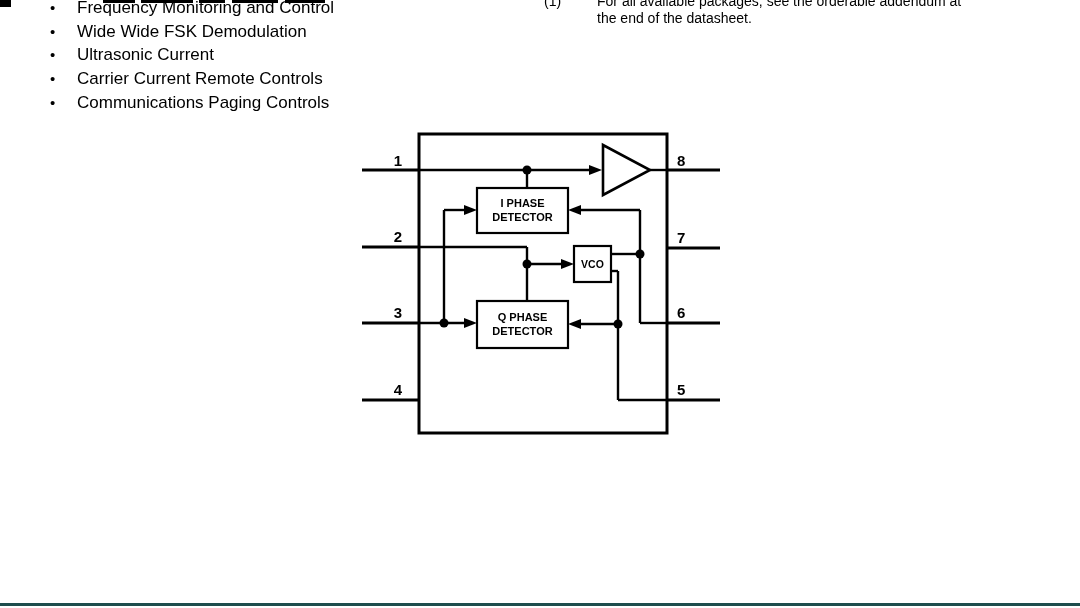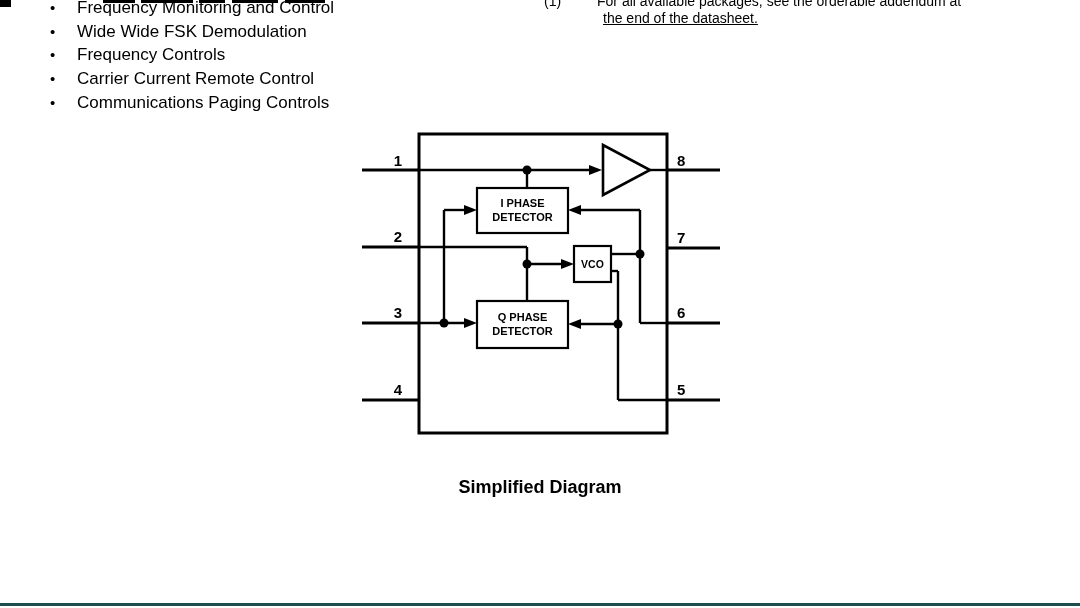"the end of the datasheet." .footnote .fn-line2 { left: 59px -> 53px; text-decoration: underline -> none }
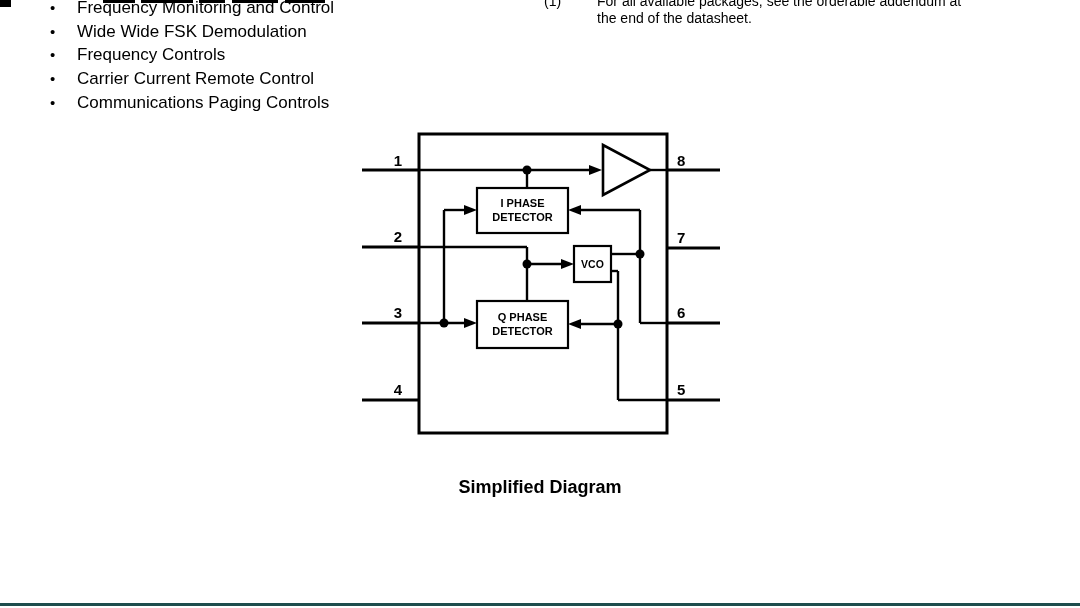"Frequency Controls" span.item-text { text: Frequency Controls -> Ultrasonic Current }
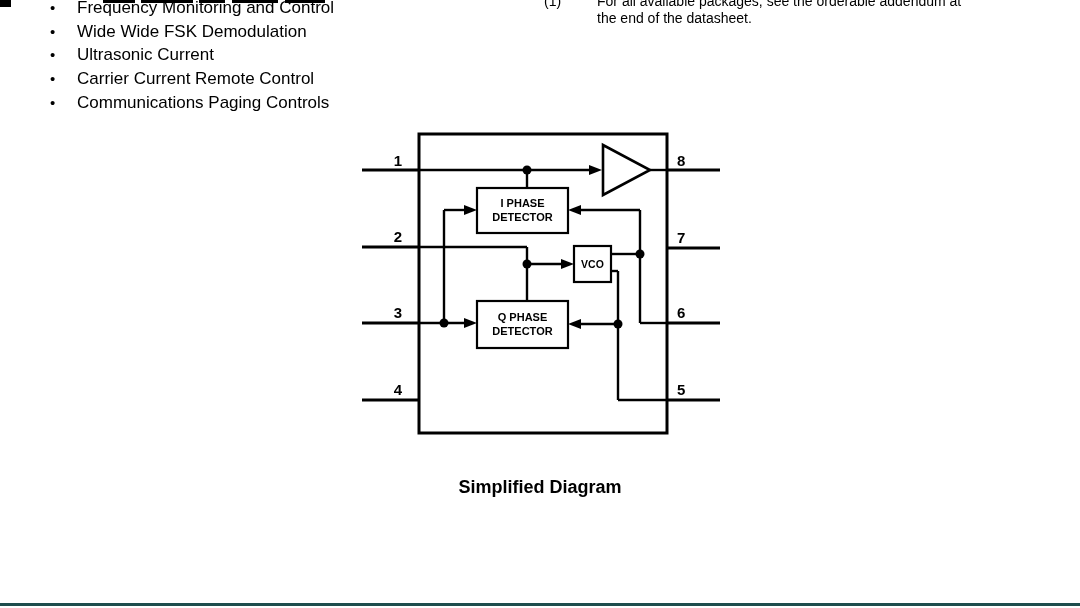"Carrier Current Remote Control" span.item-text { text: Control -> Controls }
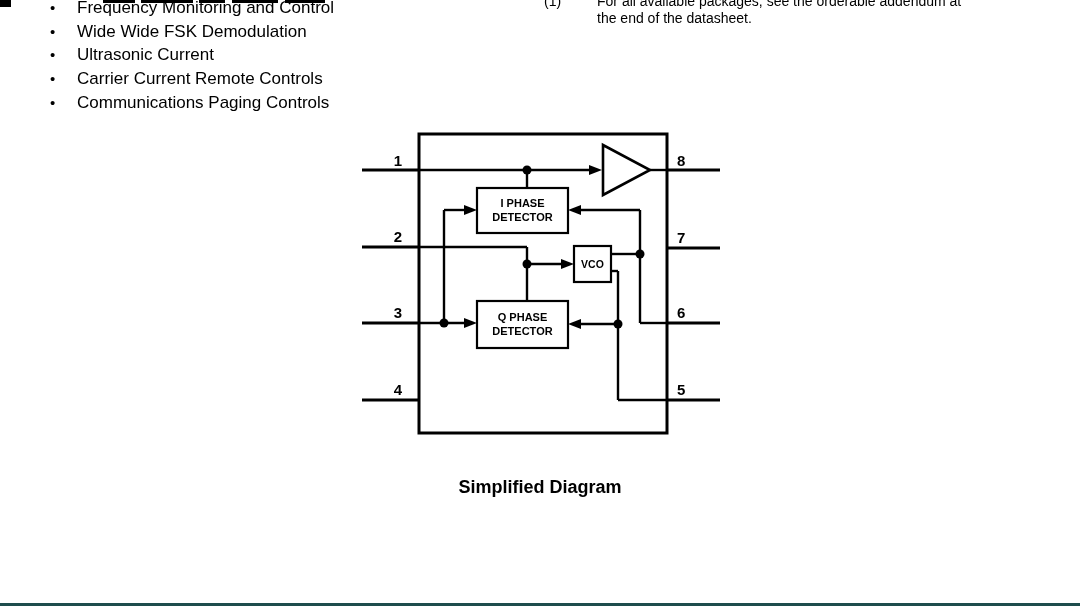"Simplified Diagram" div.diagram-caption { html: <div>Simplified Diagram</div> -> none }
